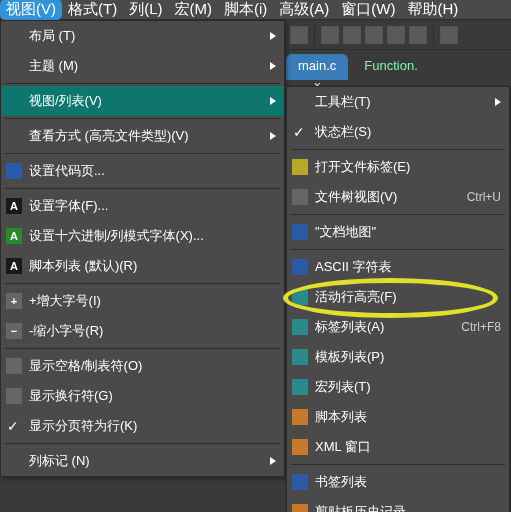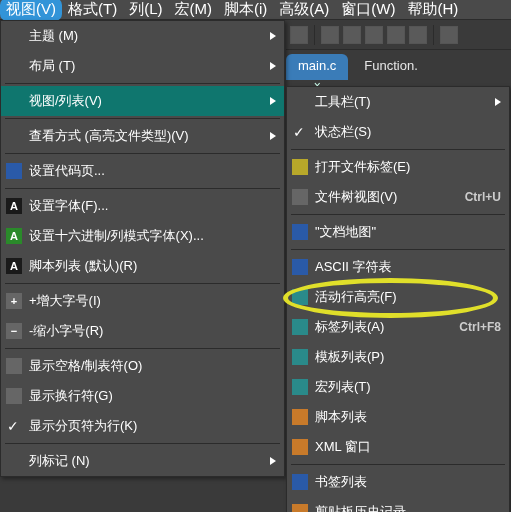"主题 (M)" div.item { order: before "布局 (T)" -> after "布局 (T)" }
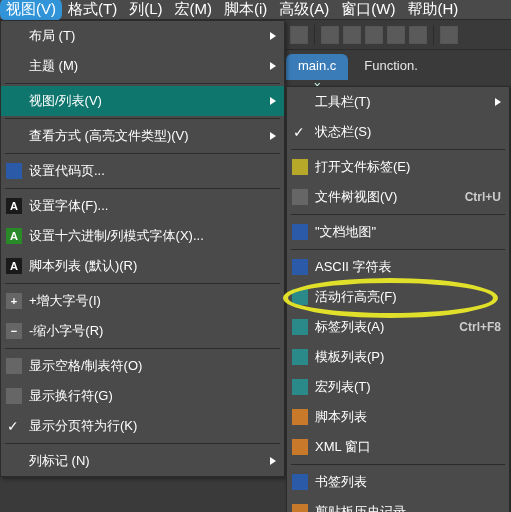"Function." .tab.inactive { color: #e5e5e5 -> #86efac }
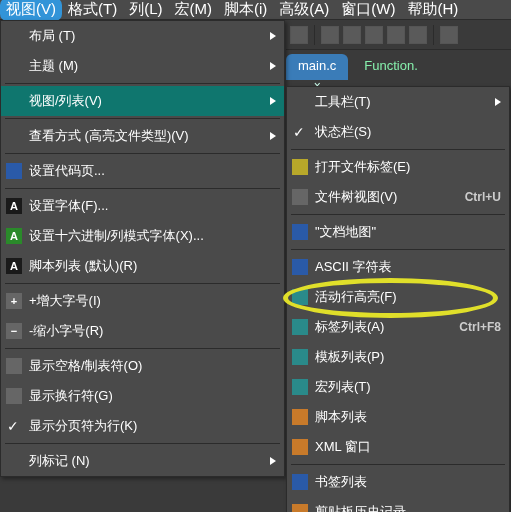"Ctrl+U" .popup .item .shortcut { font-weight: bold -> none }
